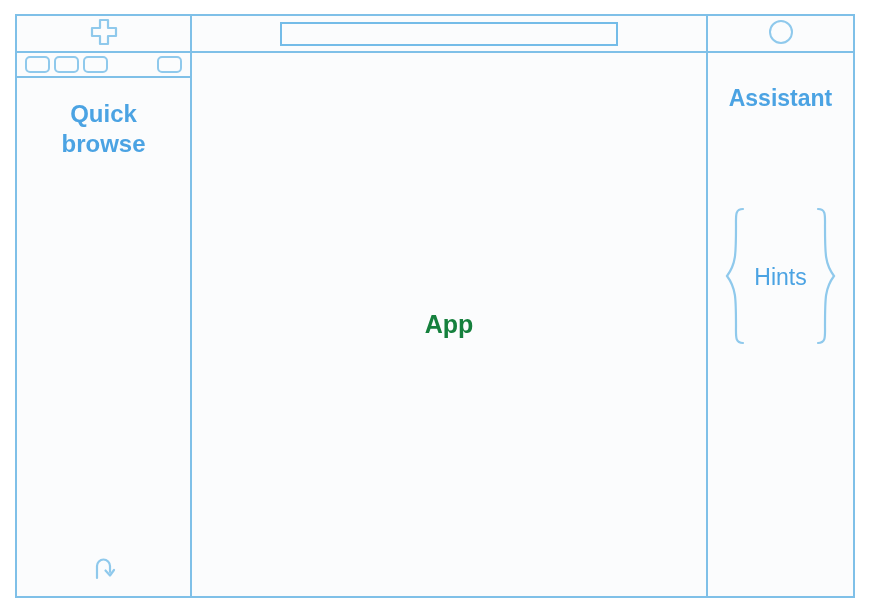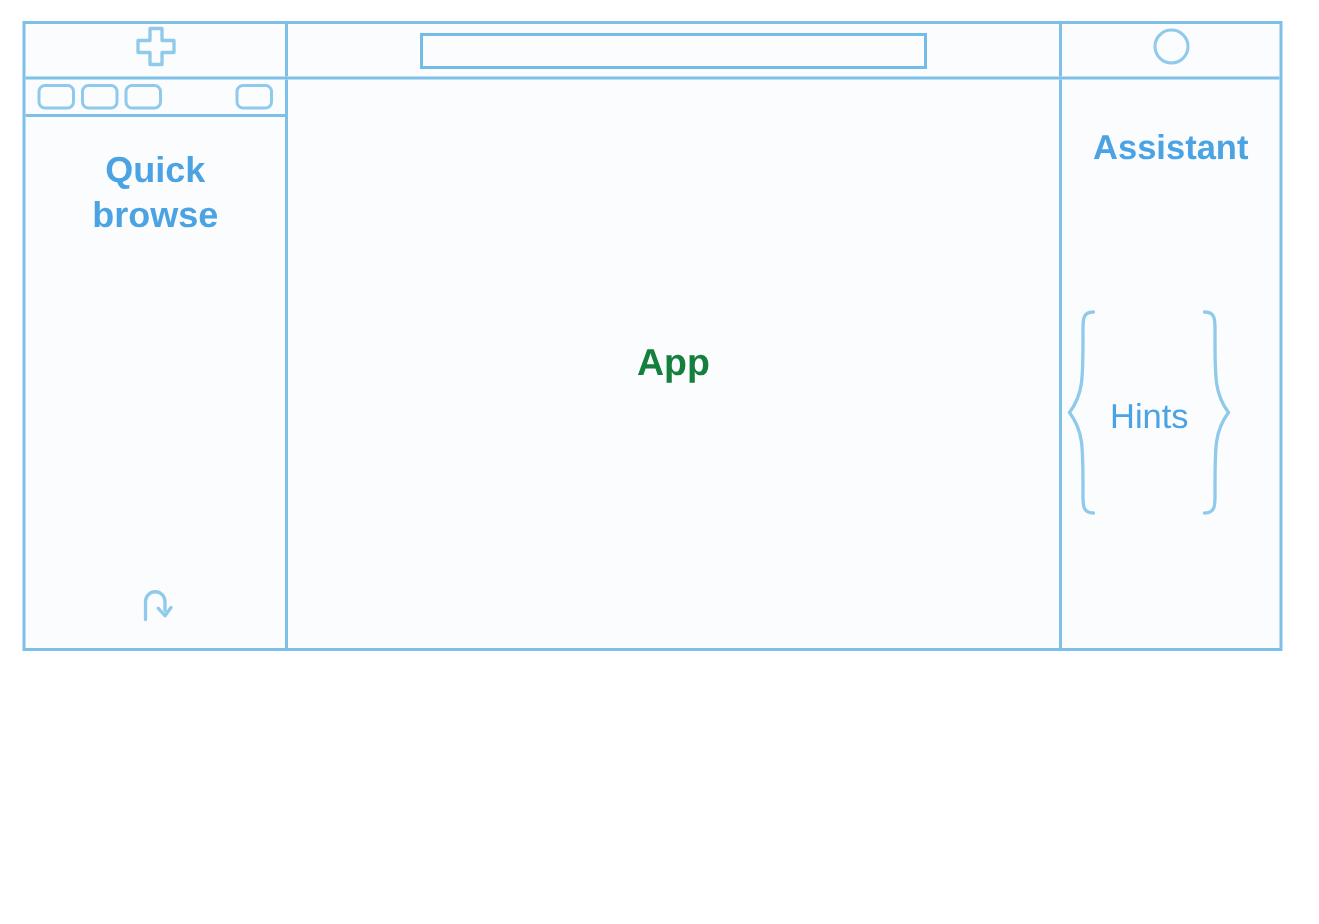"Quick" .wire { height: 420px -> 584px }
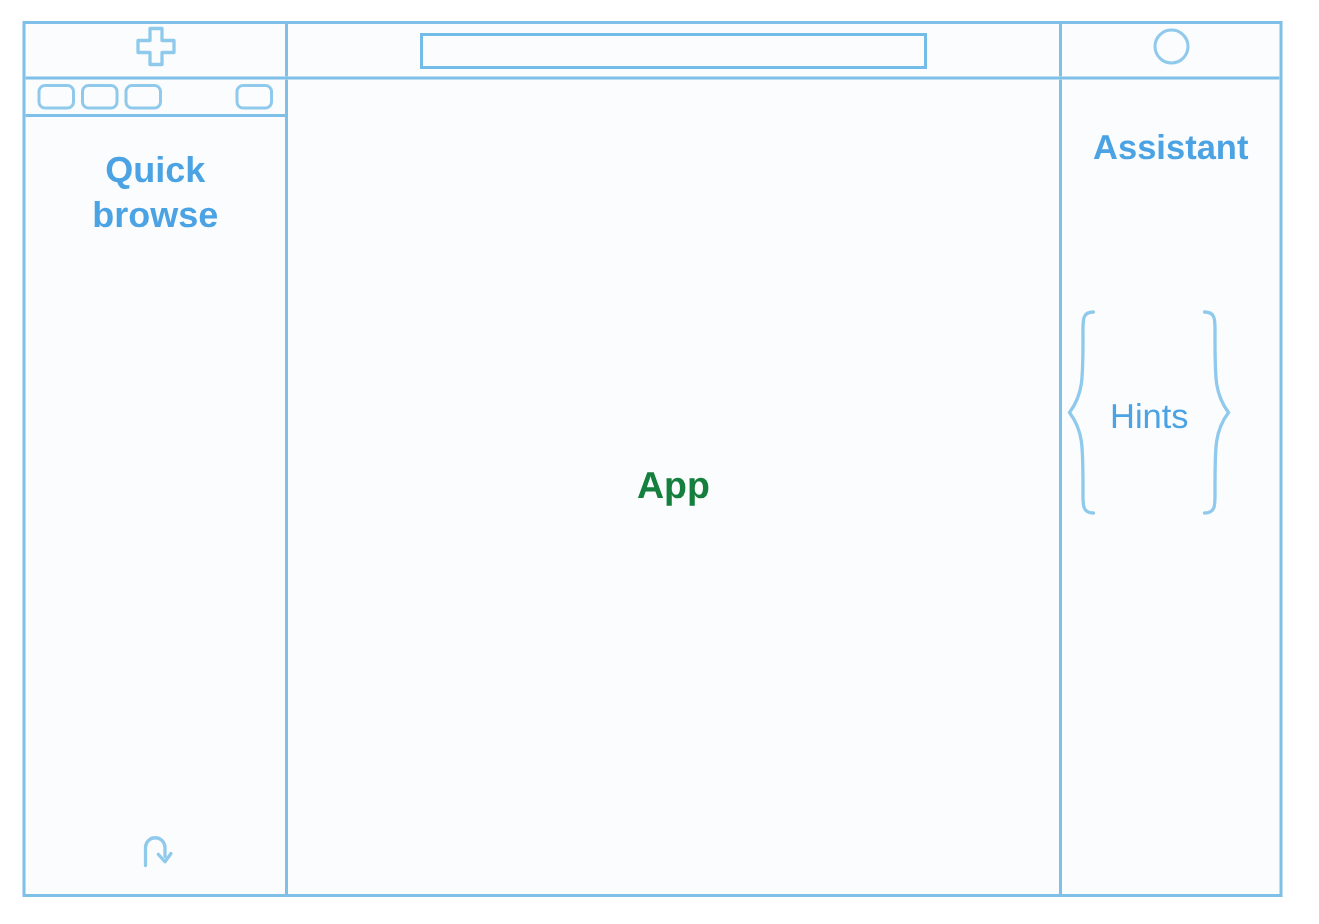"Hints" .hints-block { justify-content: none -> center }
